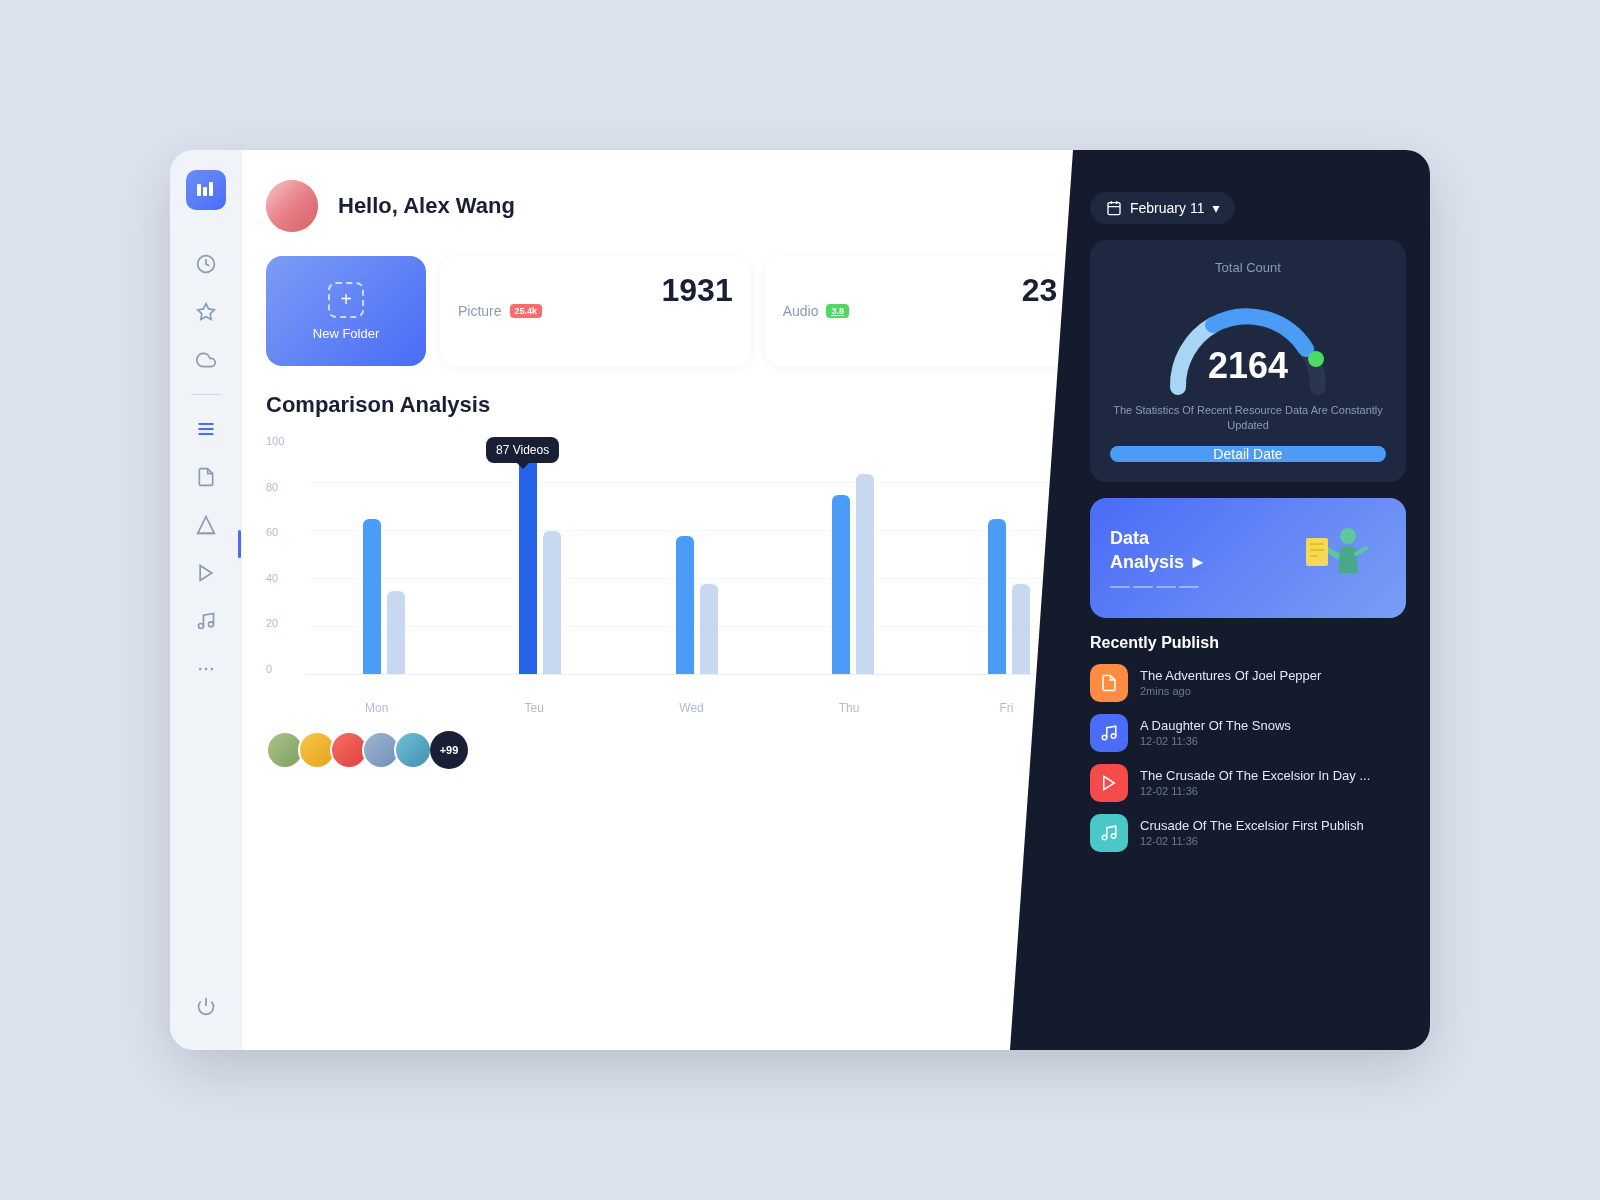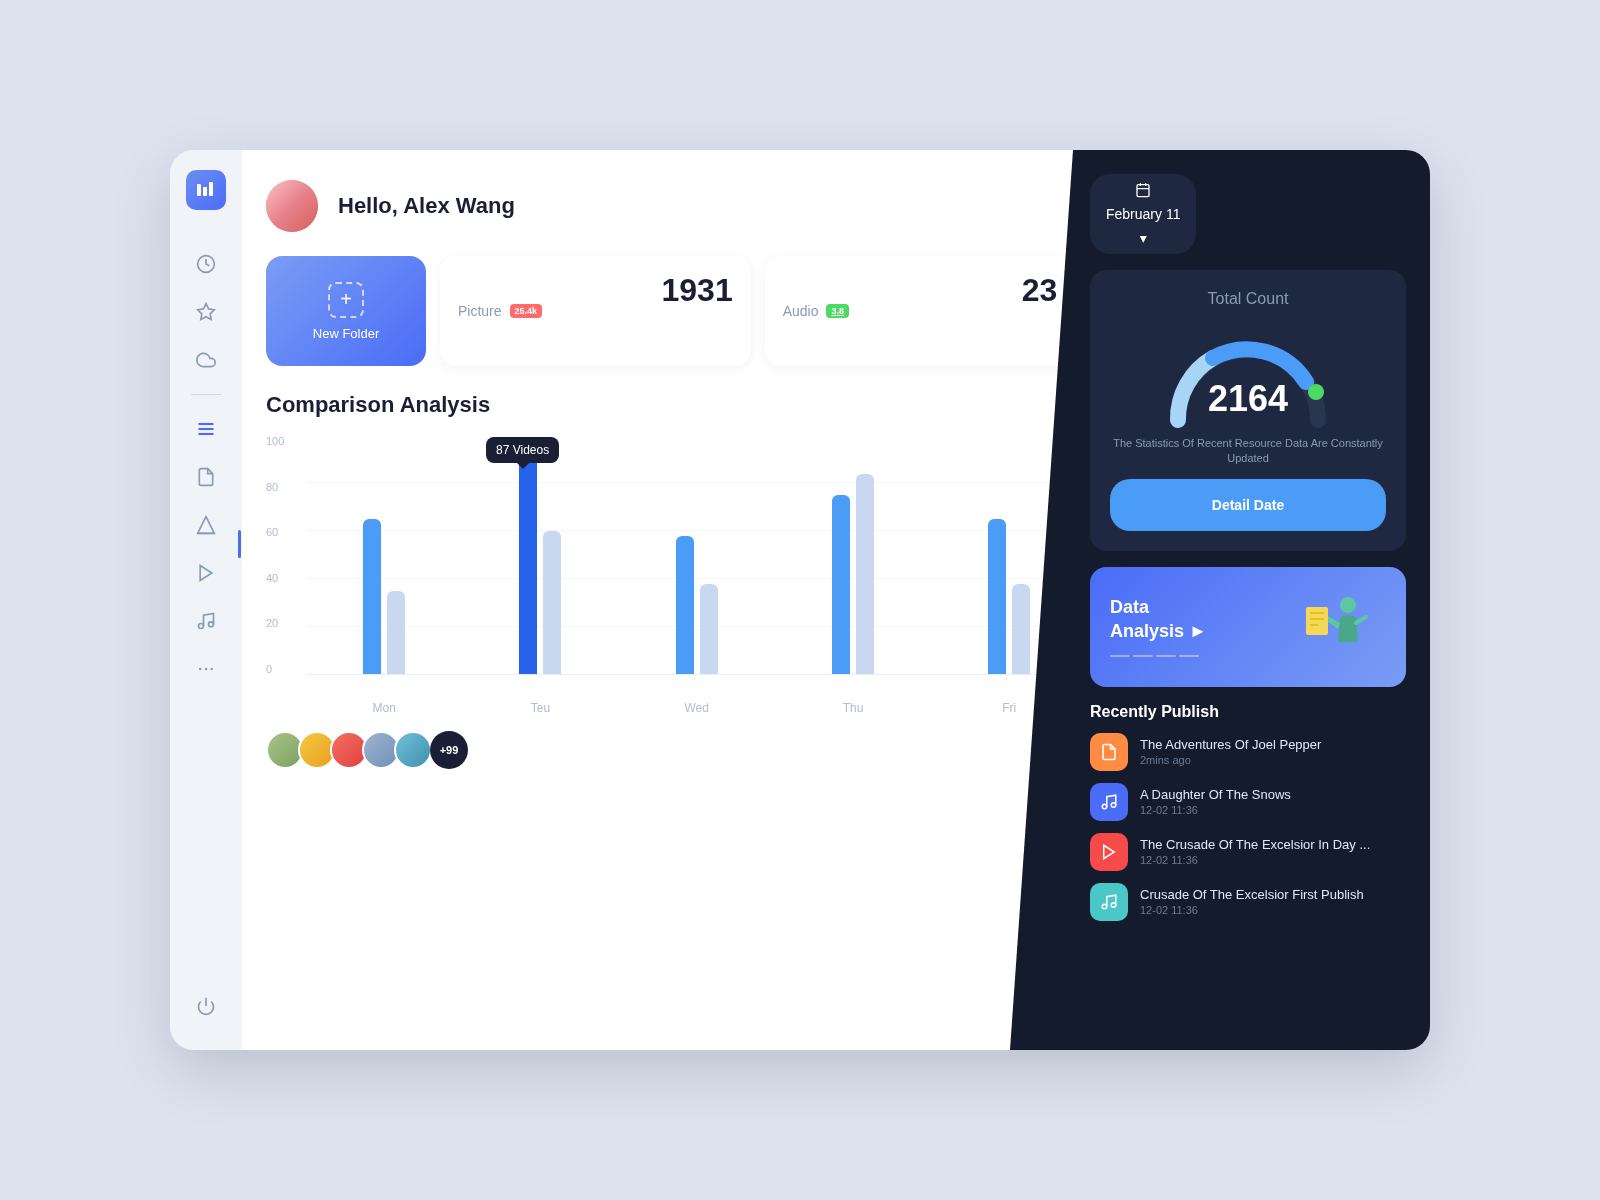"February 11" .date-selector { flex-direction: column -> none; margin-top: 0 -> 18px }
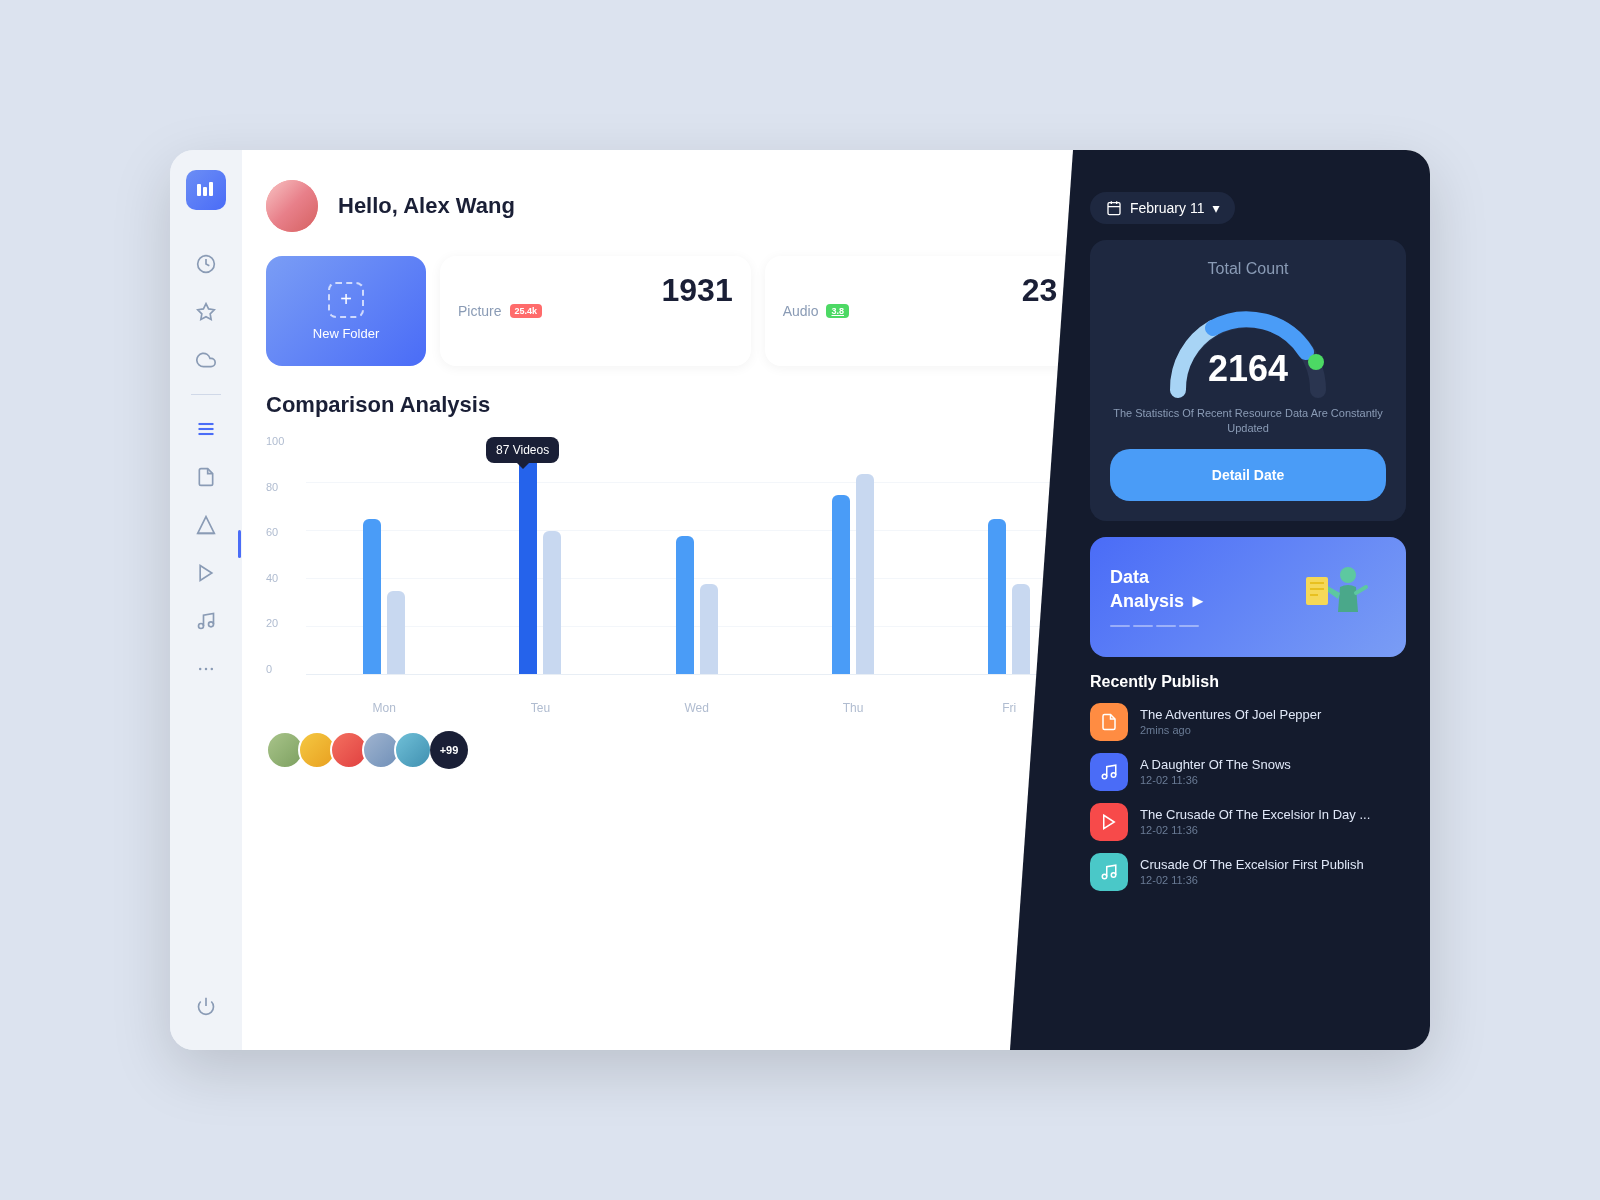"Total Count" .gauge-label { font-size: 16px -> 13px }
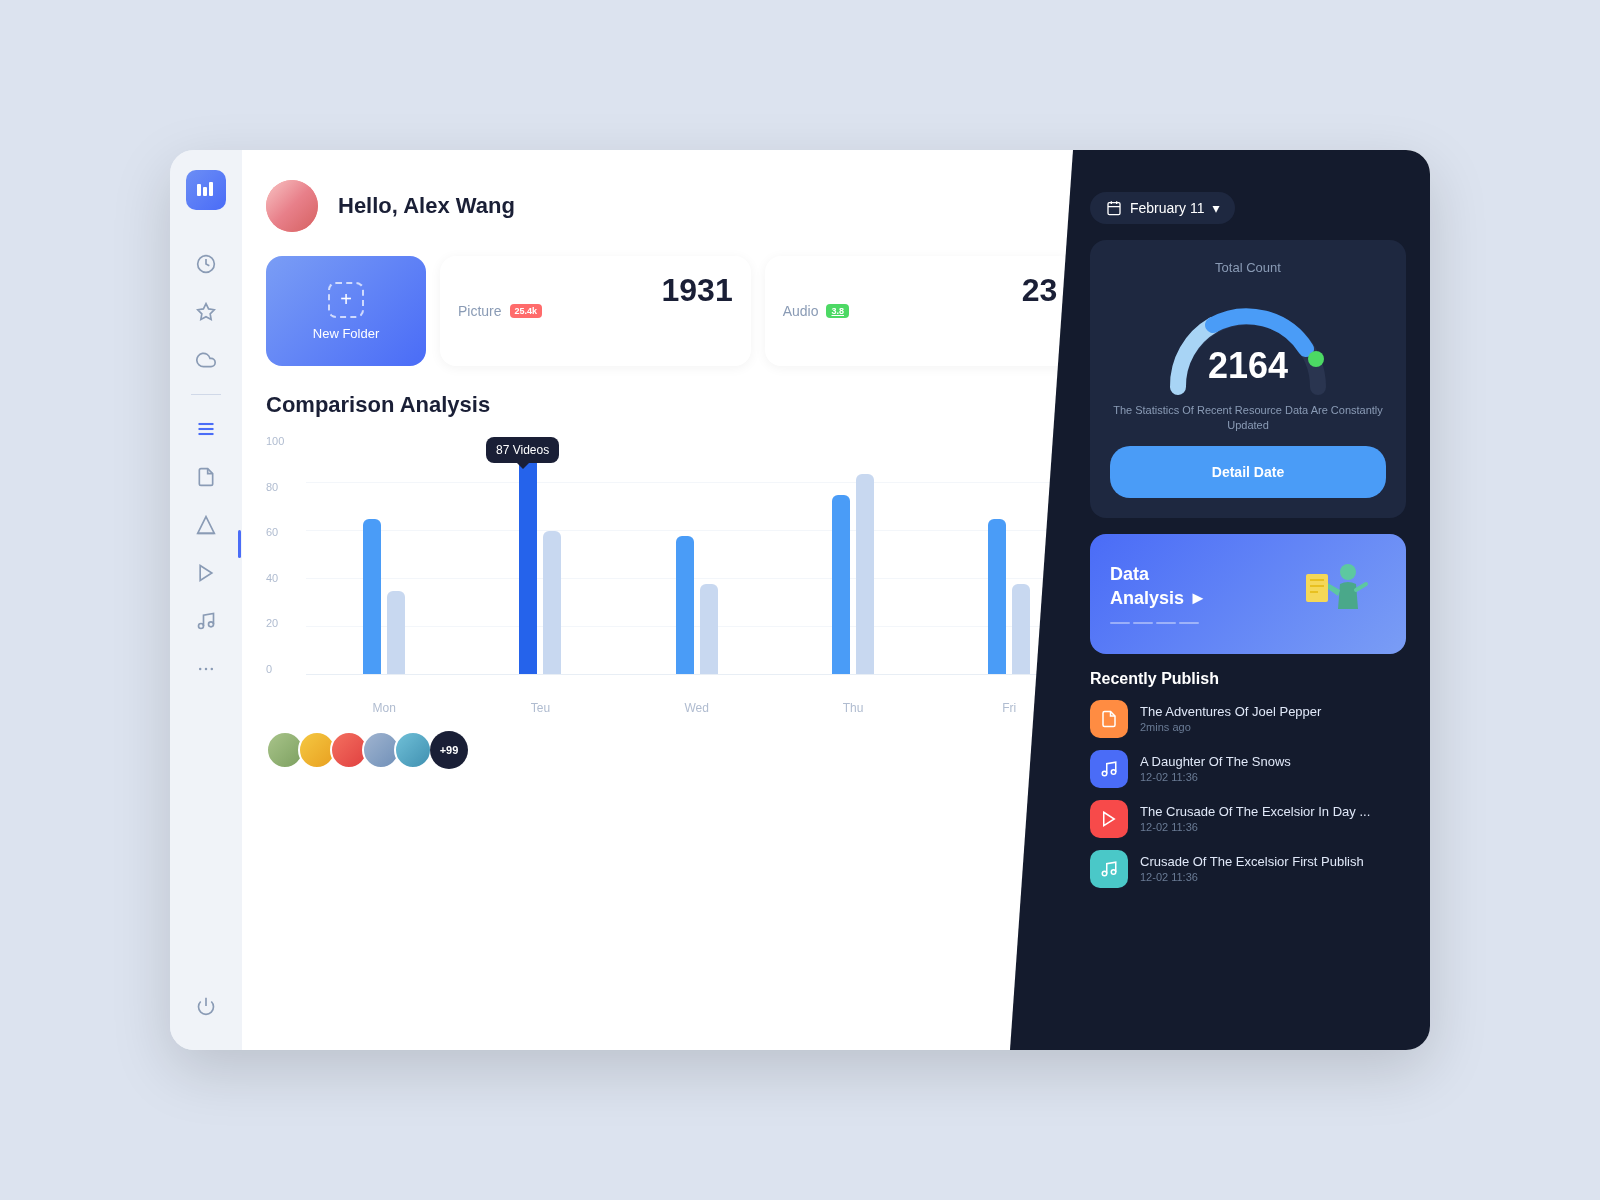"Detail Date" .detail-btn { font-weight: 700 -> 400; padding: 18px 40px -> 0 40px }
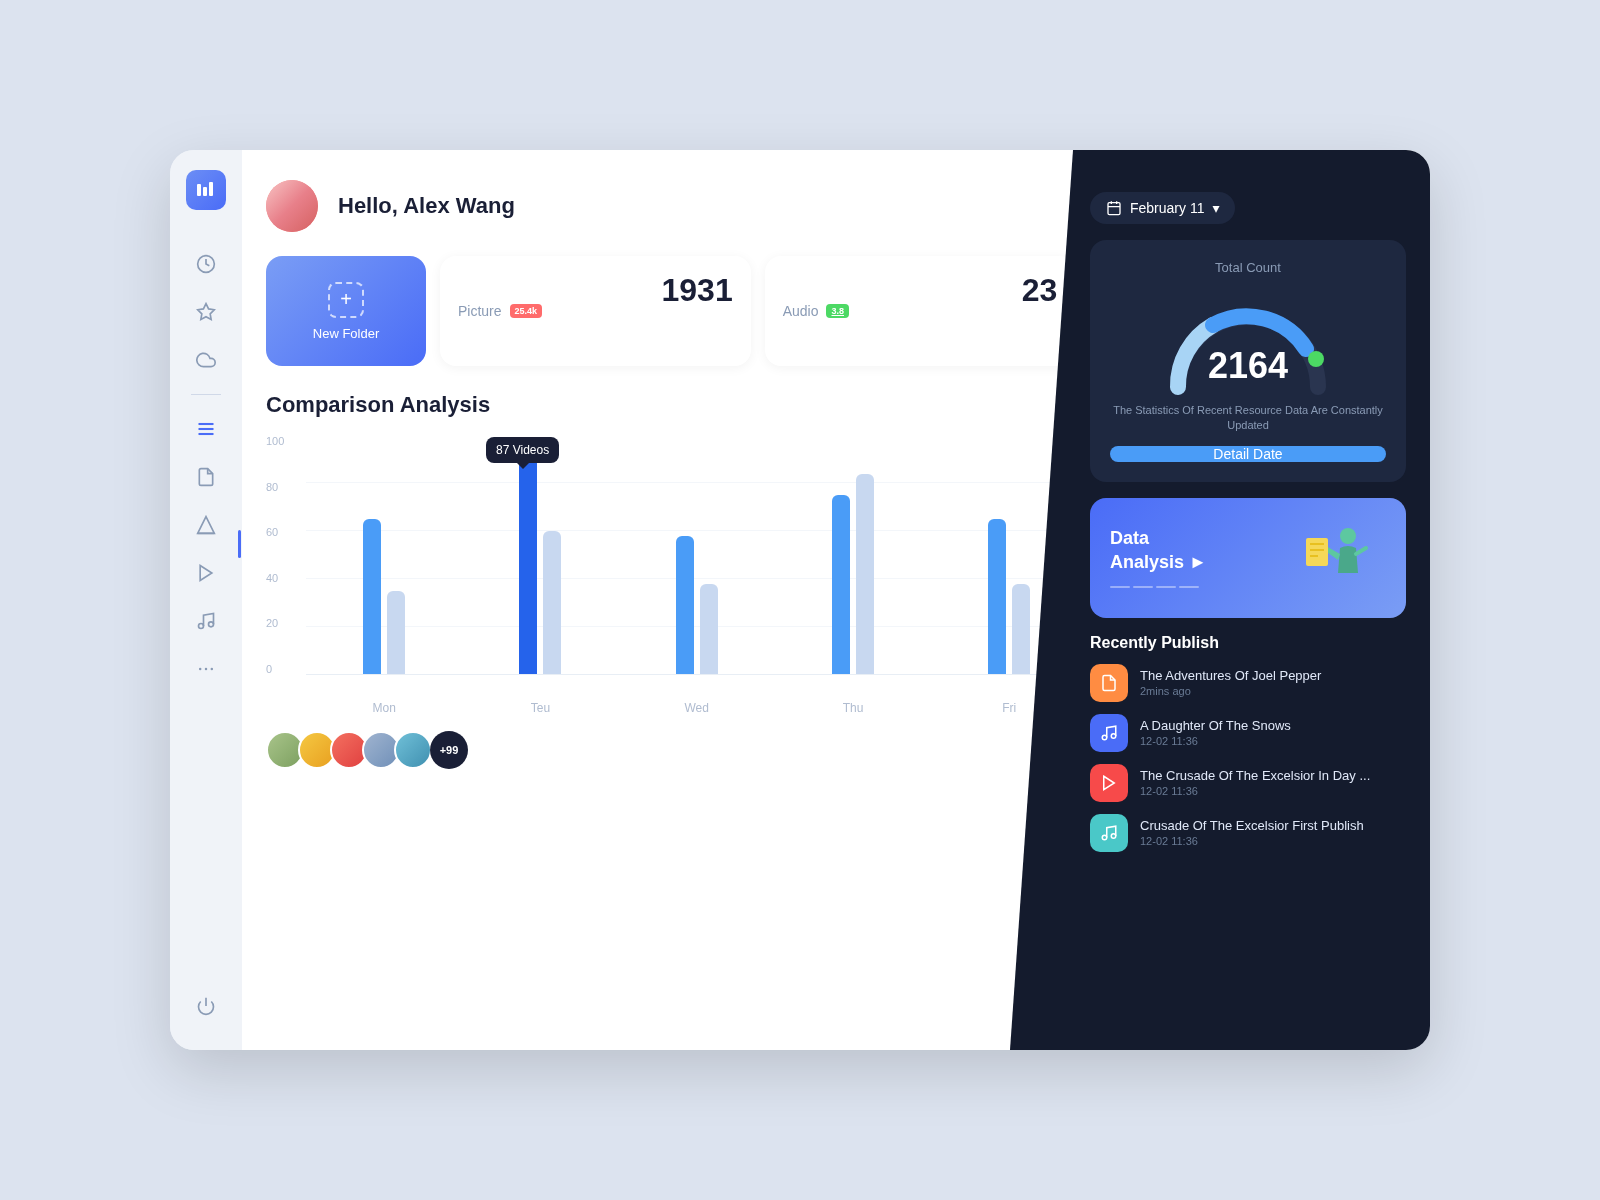"Mon" .chart-x-labels { left: 40px -> 32px }
